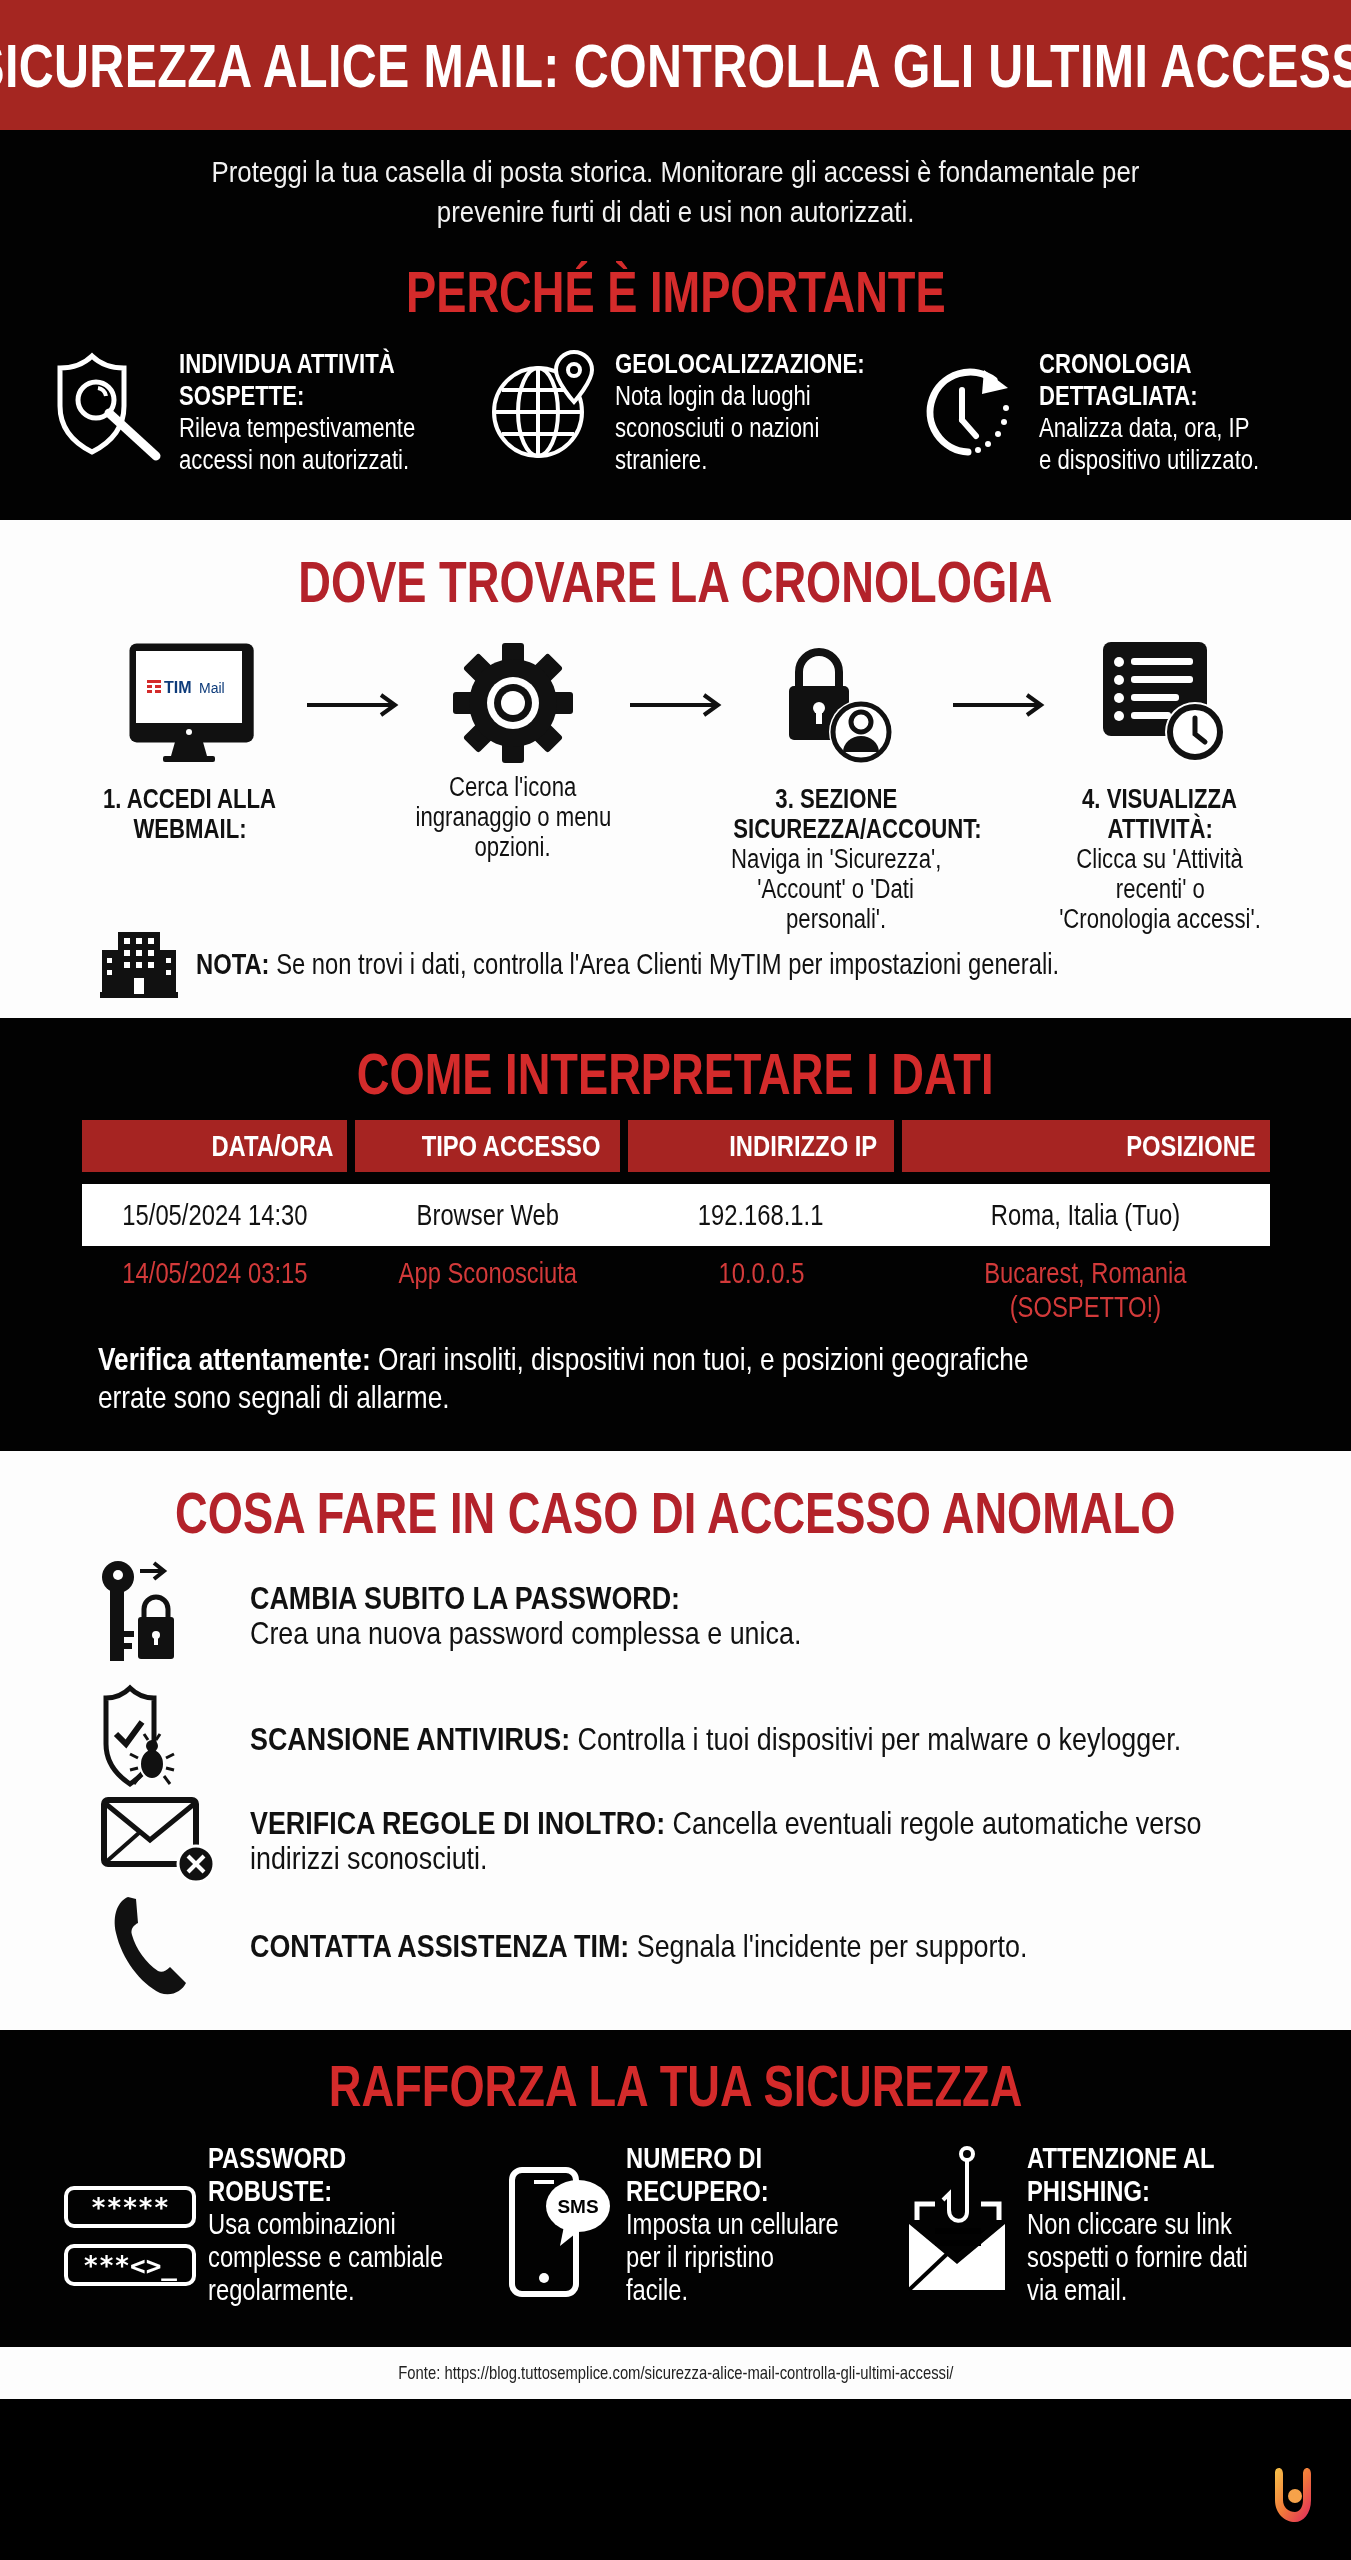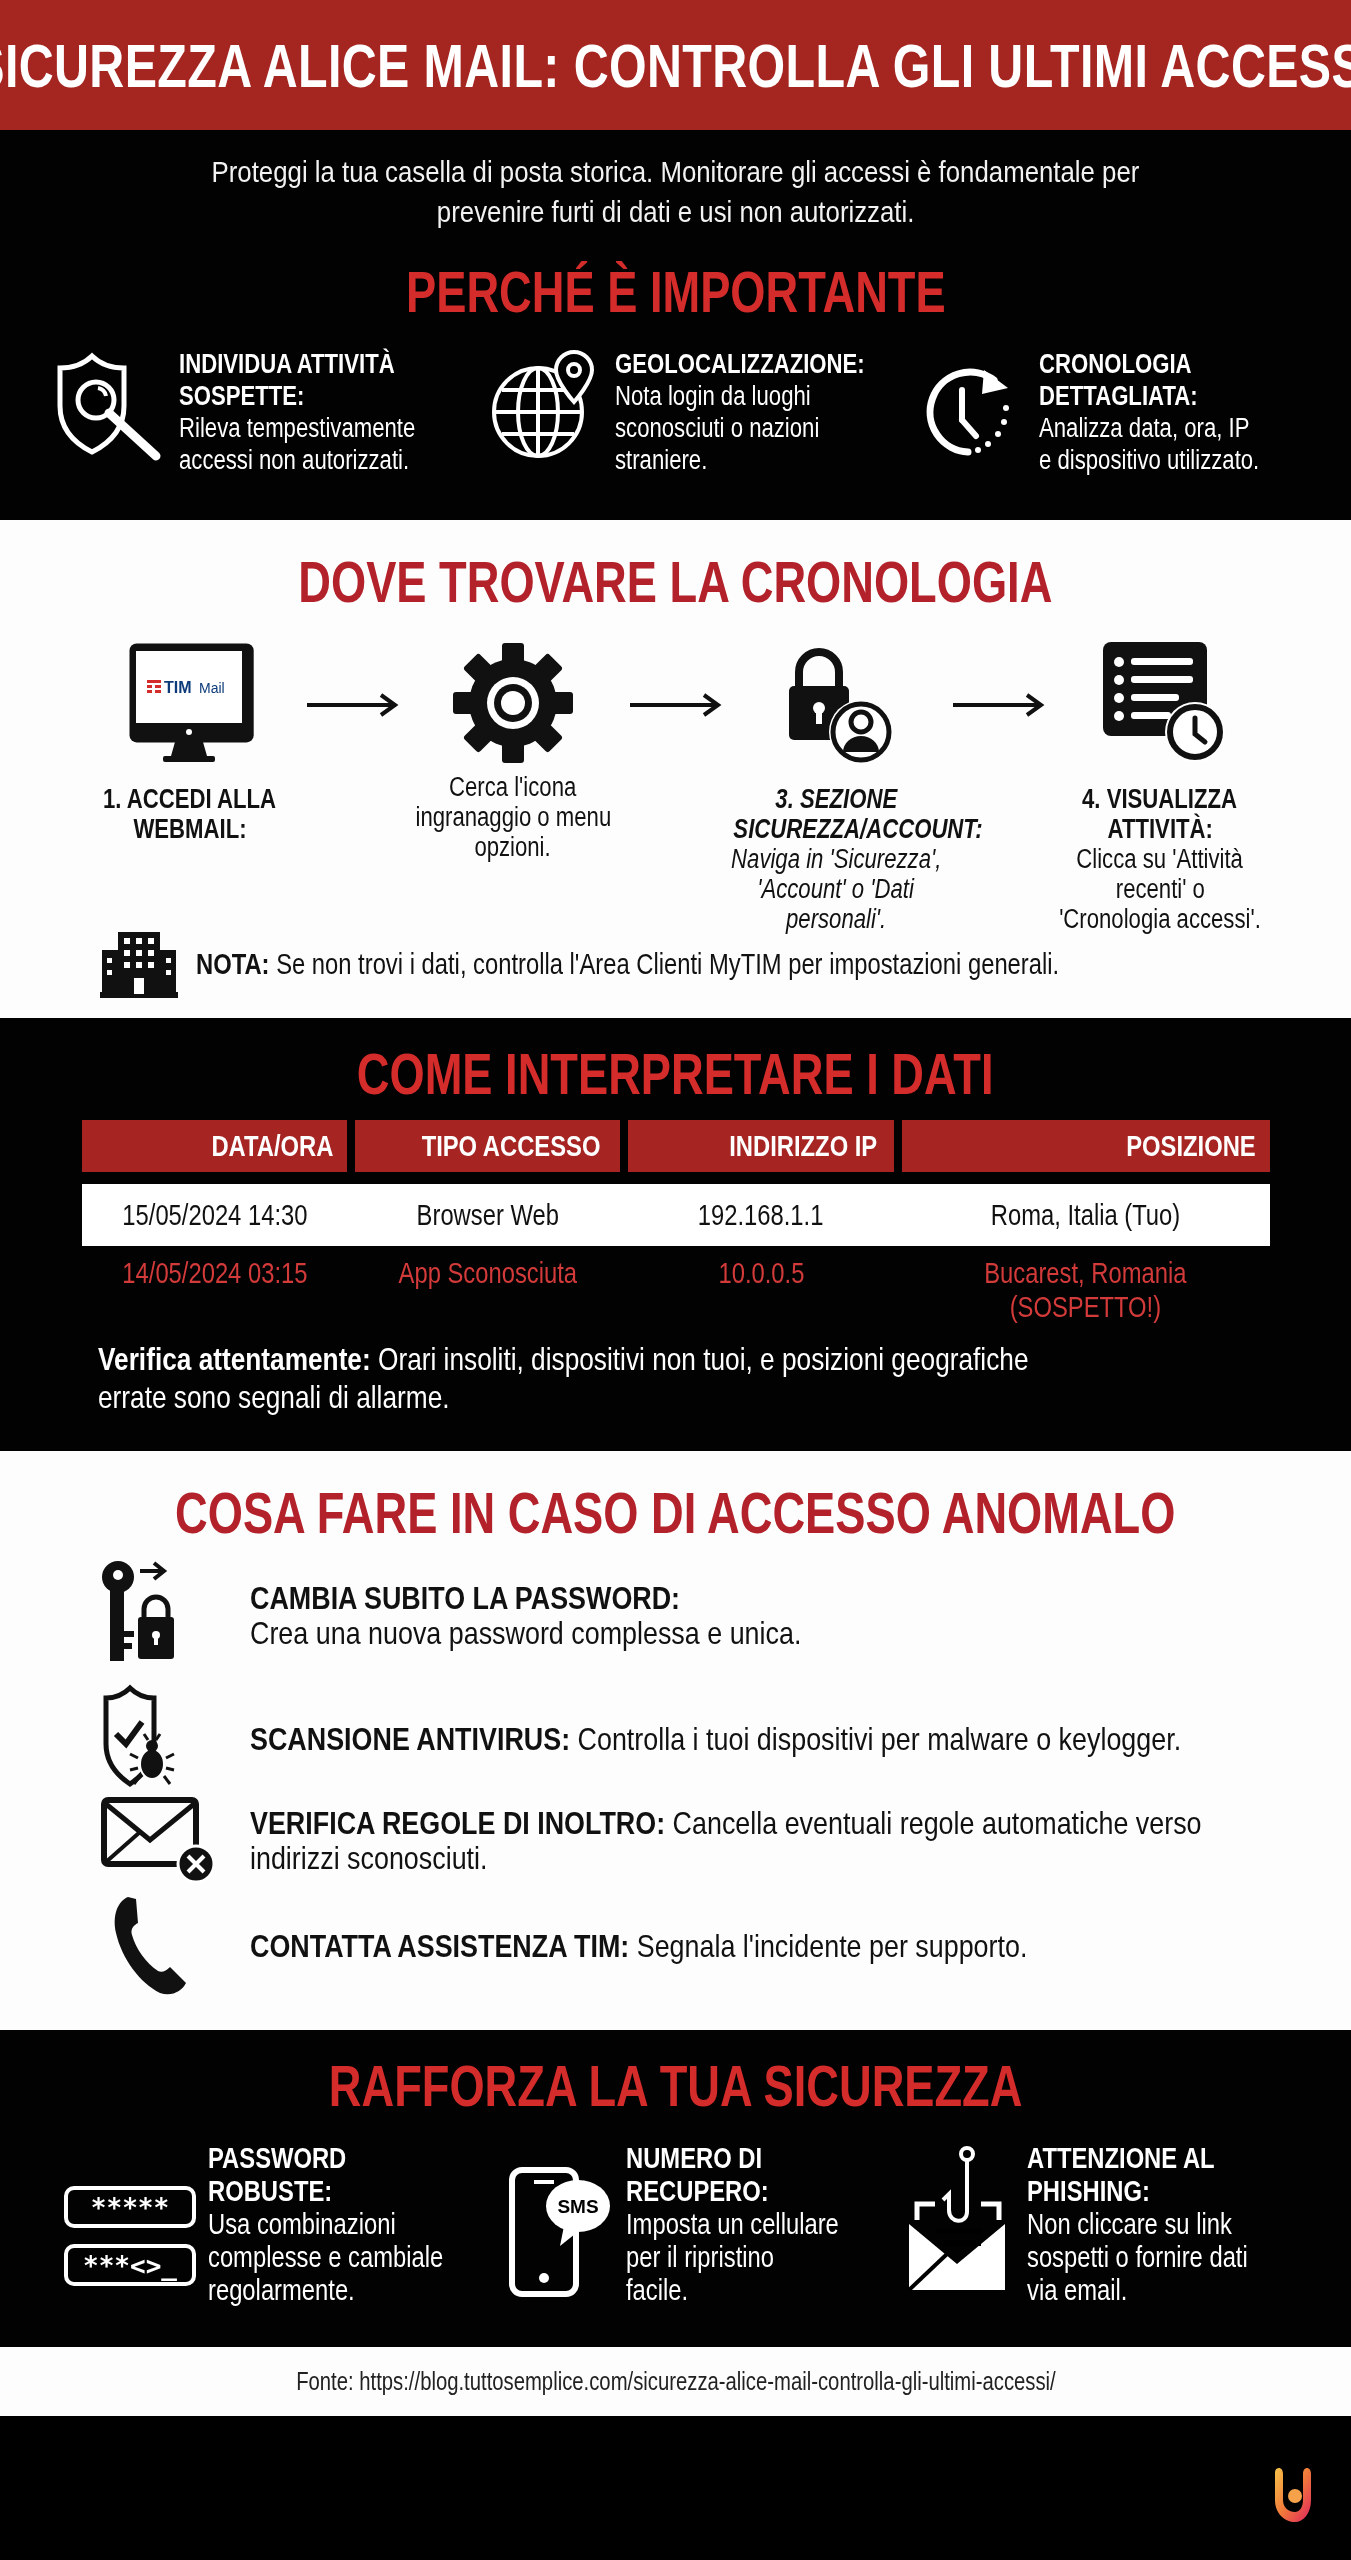"3. SEZIONE" div.step { font-style: italic -> none }
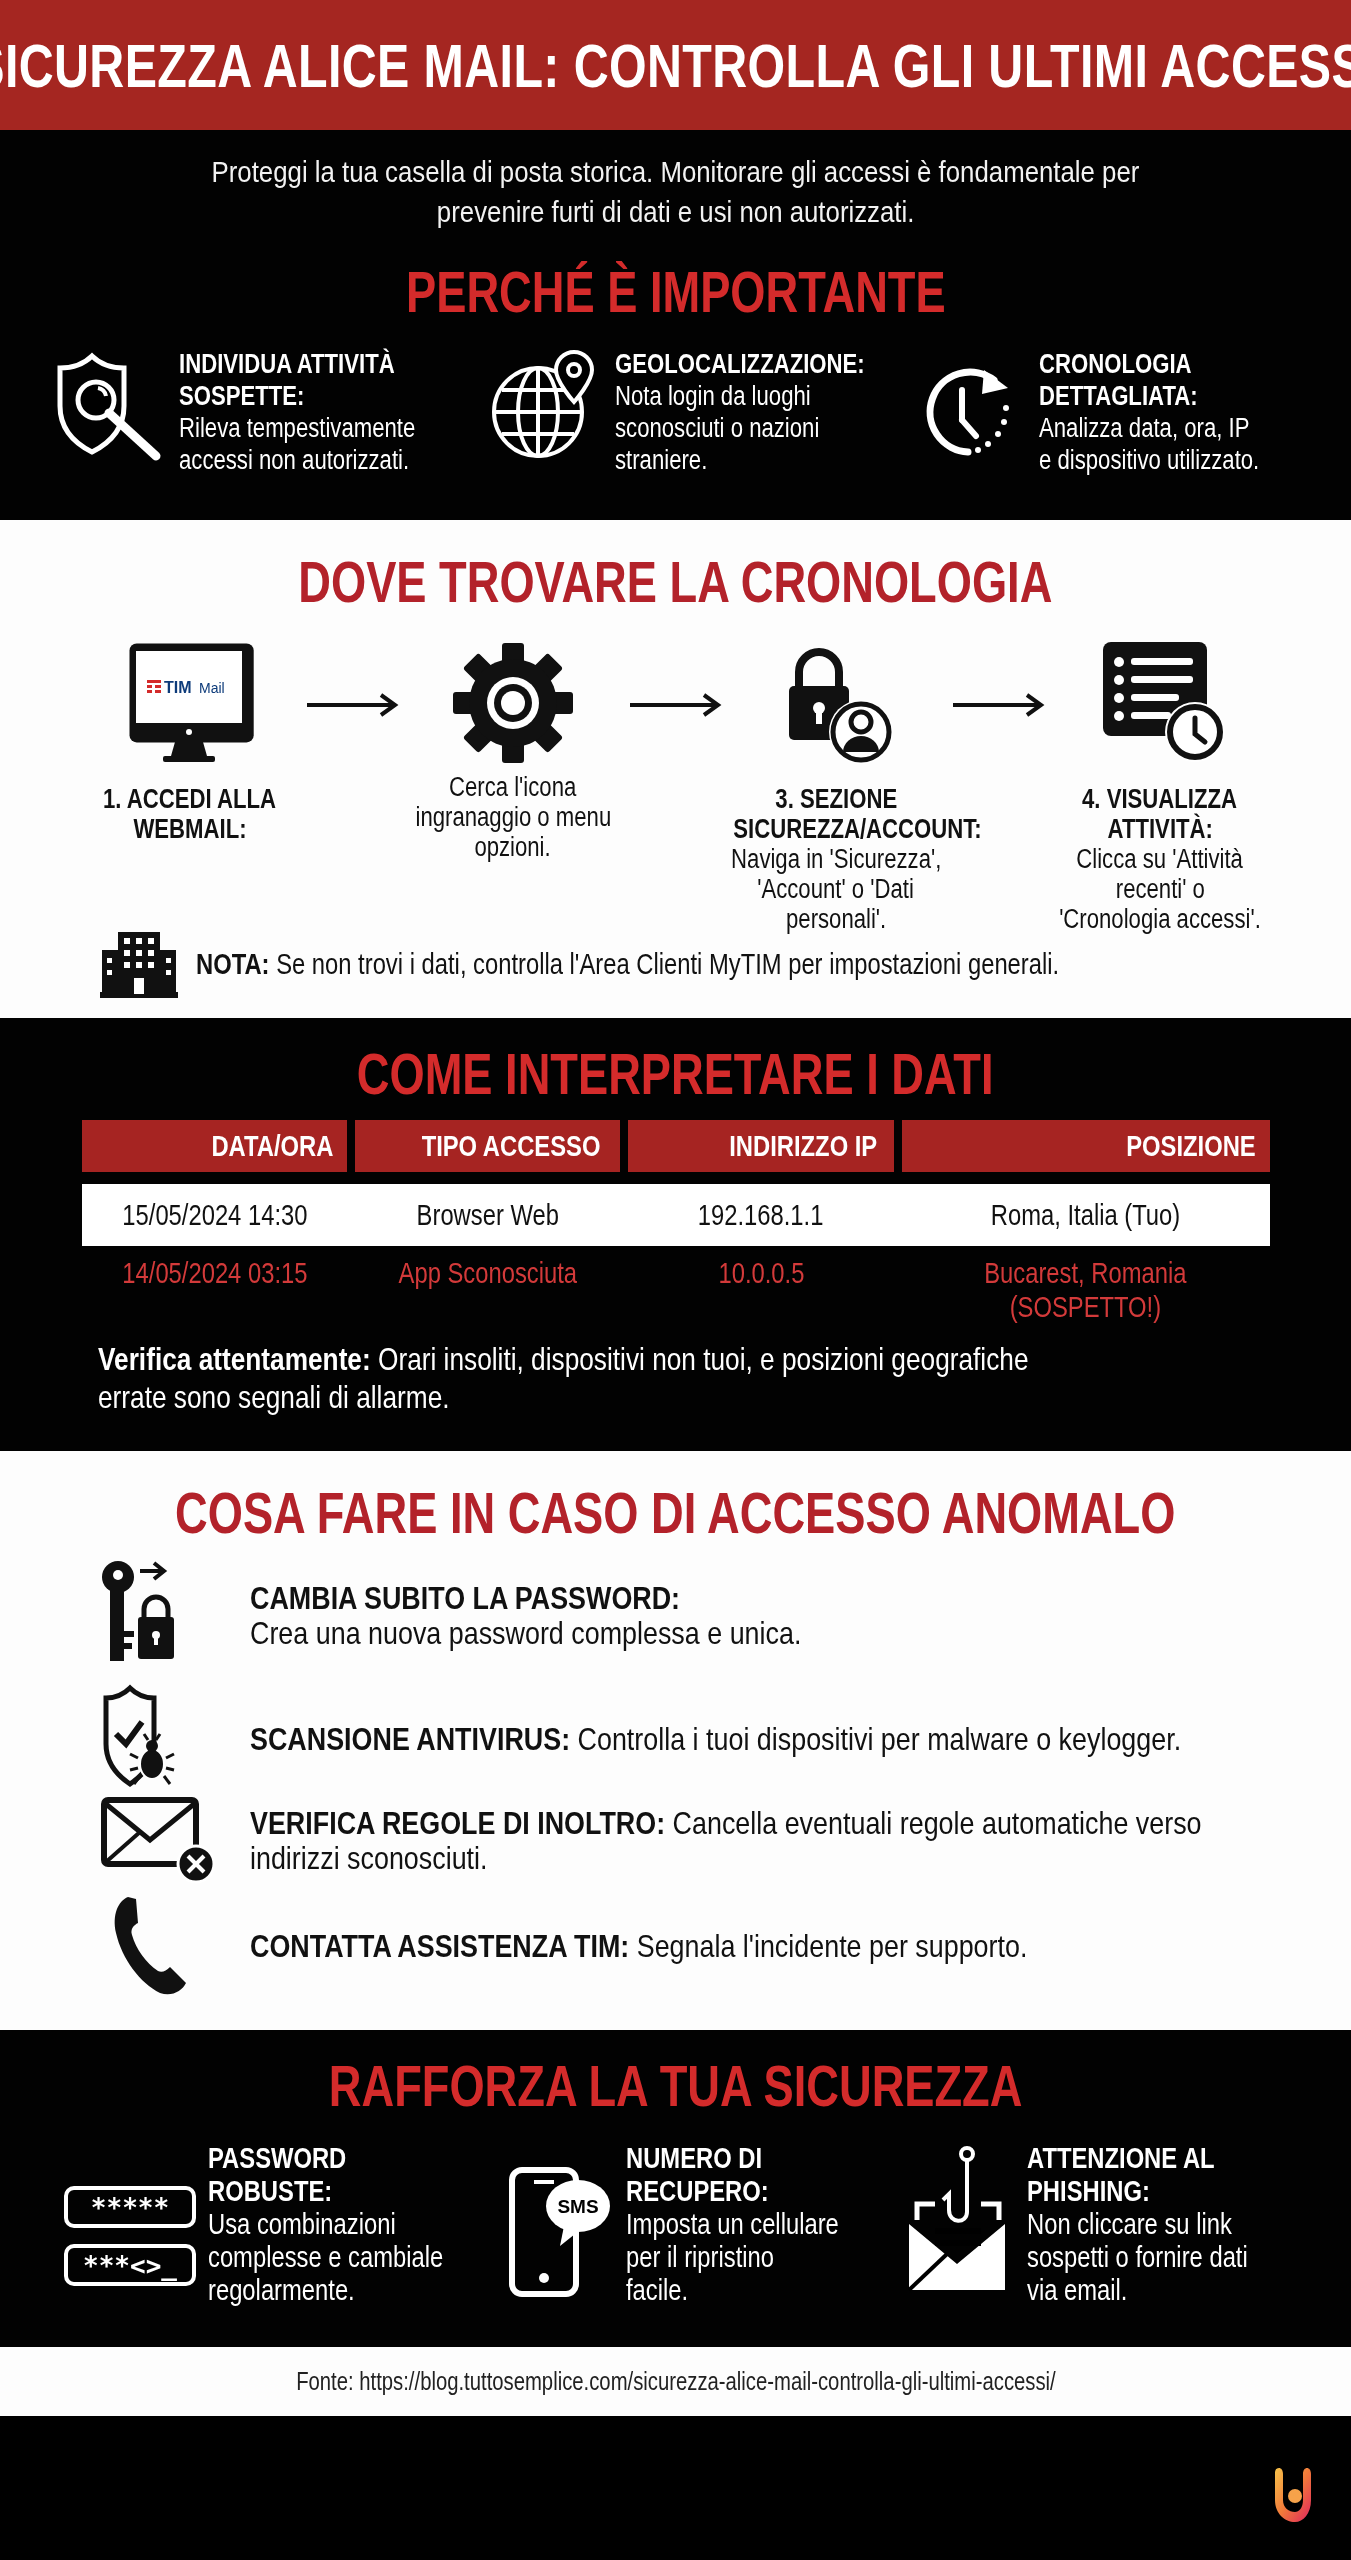"Fonte:" #s6 { font-size: 26px -> 19px; height: 69px -> 52px }
